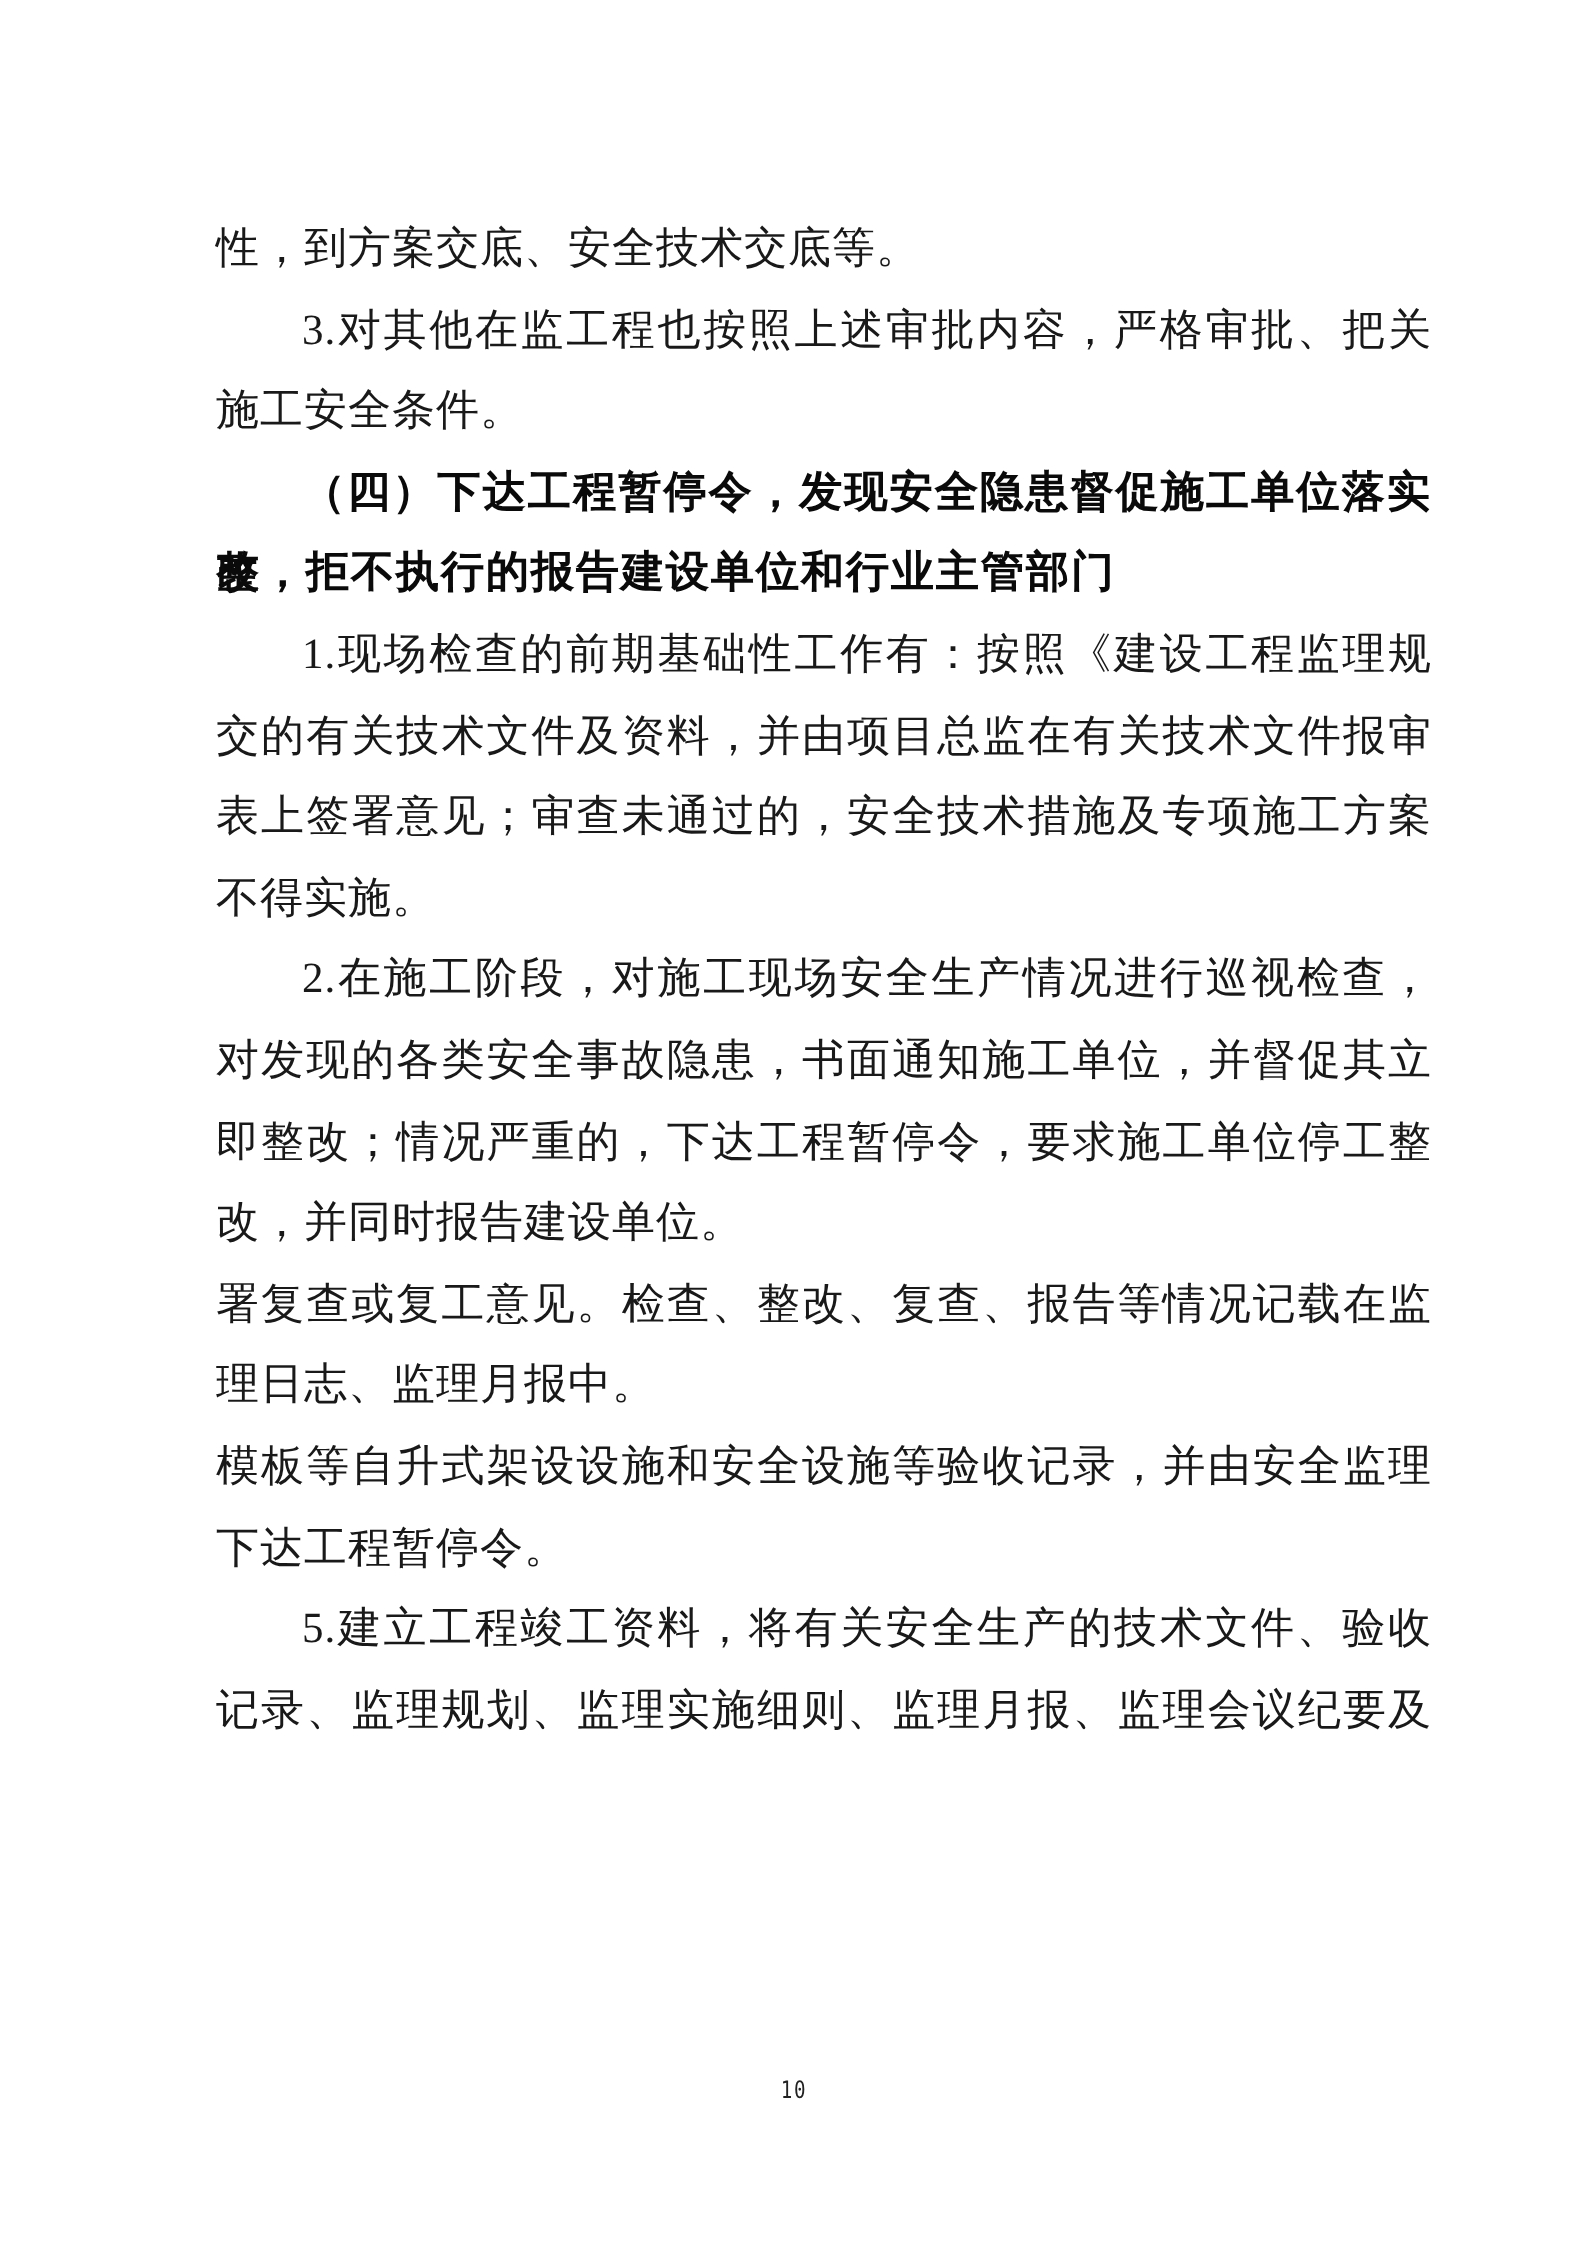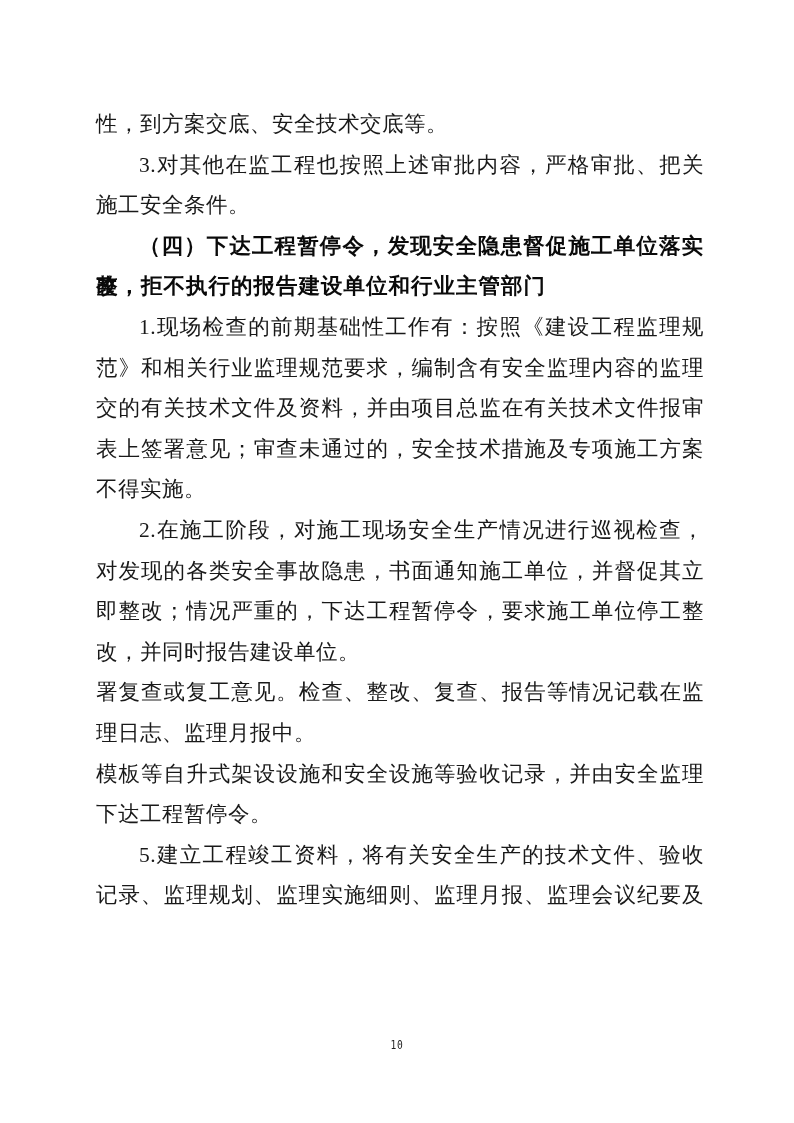"性，到方案交底、安全技术交底等。" .doc-body { left: 96px -> 108px }
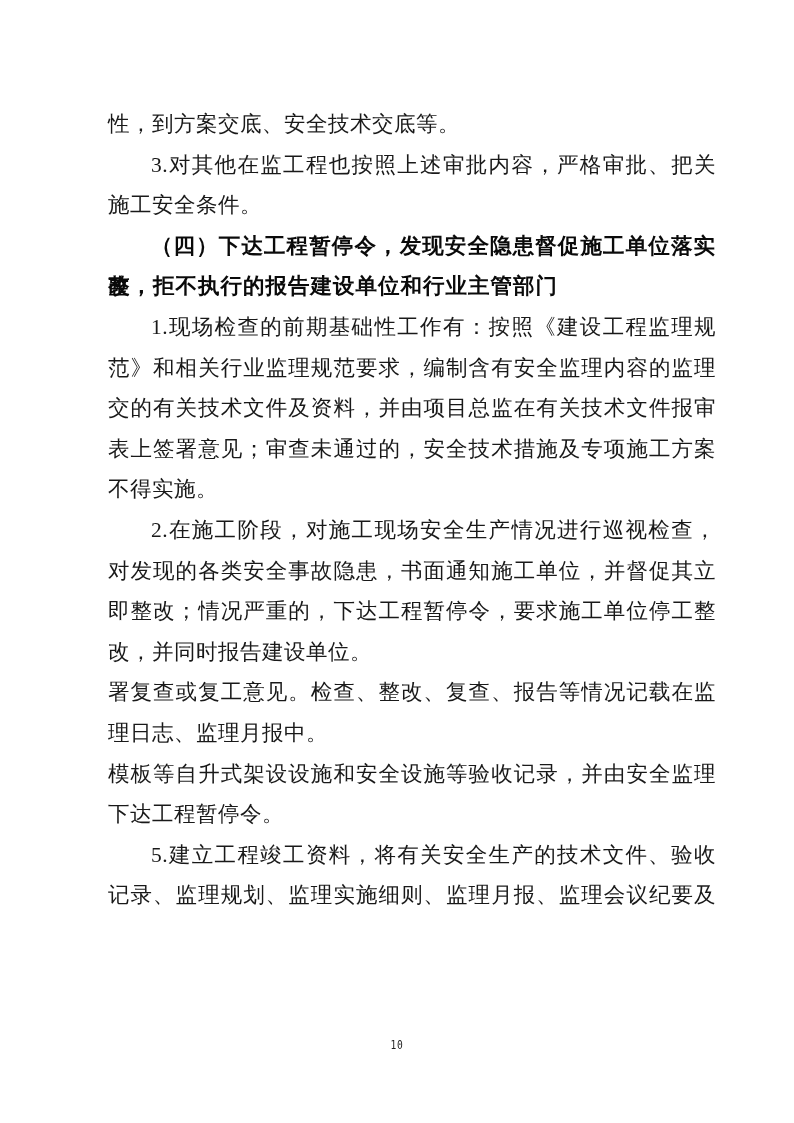"范》和相关行业监理规范要求，编制含有安全监理内容的监理" div.line { html: <div>范》和相关行业监理规范要求，编制含有安全监理内容的监理</div> -> none }
